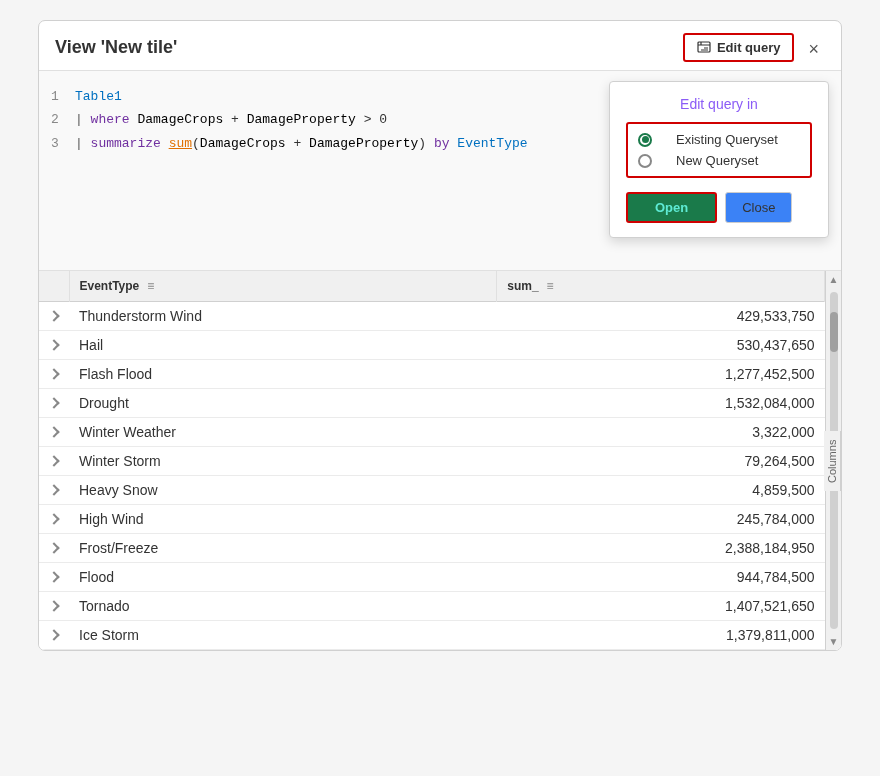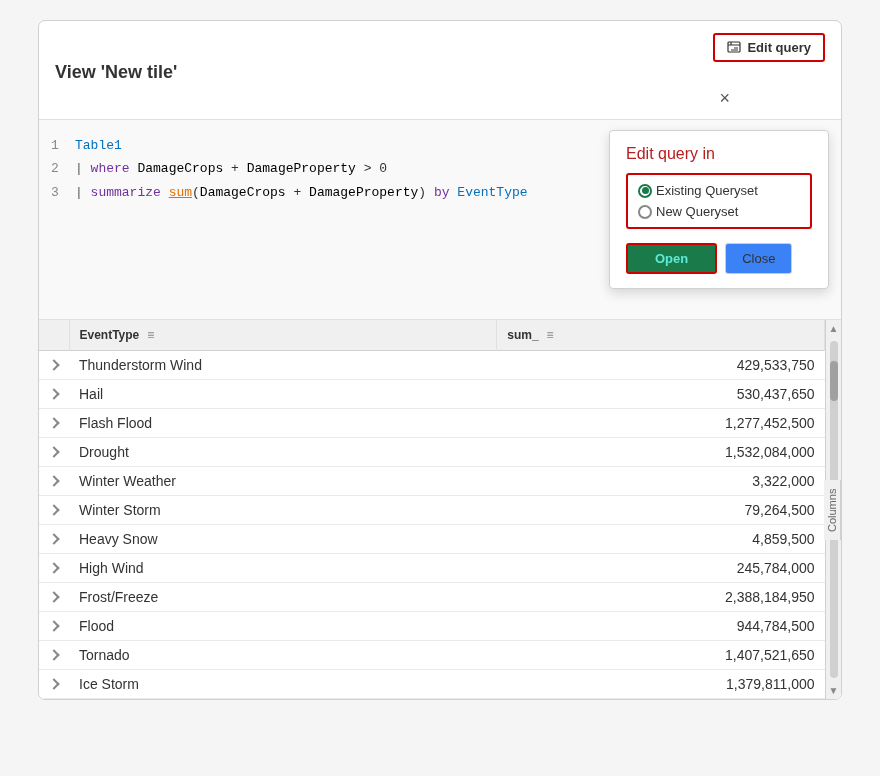"Edit query" .header-actions { align-items: flex-start -> flex-end; flex-direction: column -> none; gap: 24px -> 8px }
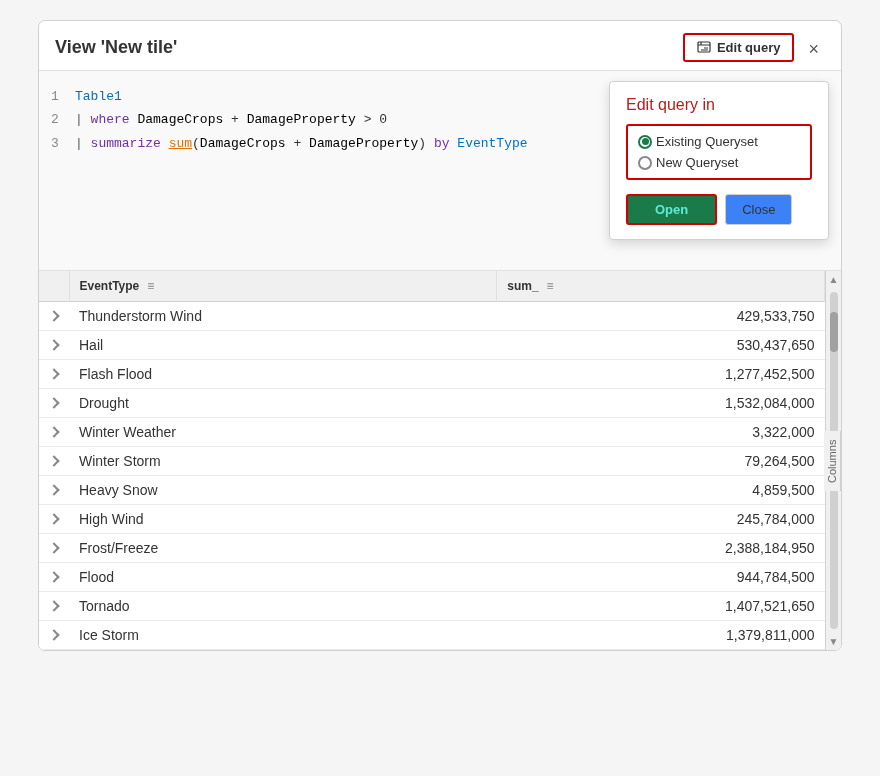"Edit query in" .popup-label { color: #b91c1c -> #8b5cf6; font-size: 16px -> 14px; text-align: none -> center }
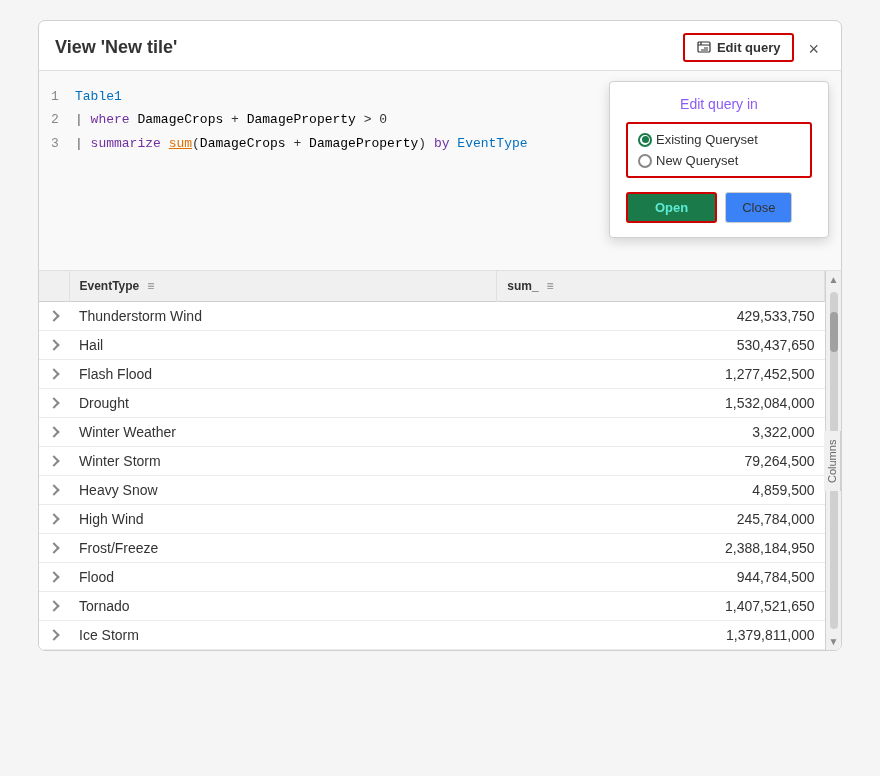"Existing Queryset" .radio-item { gap: 4px -> 24px }
